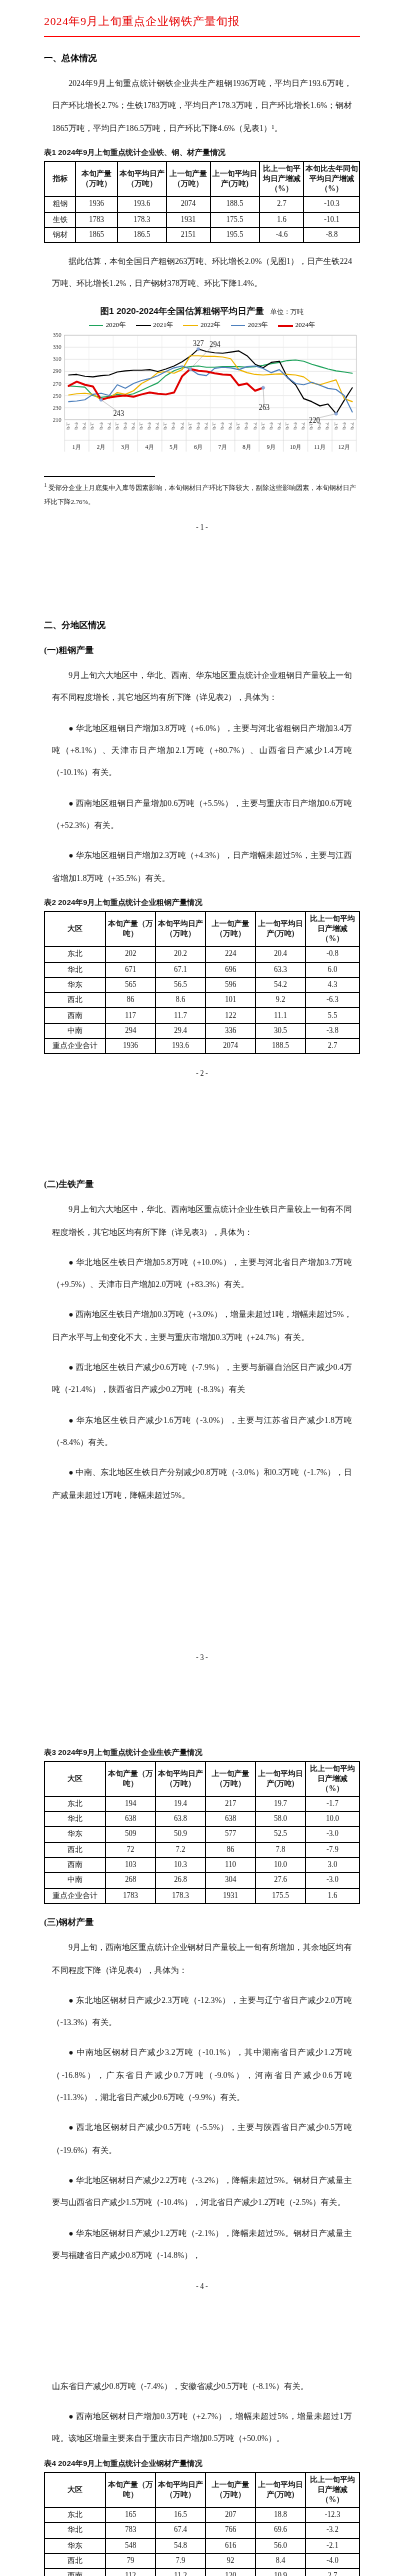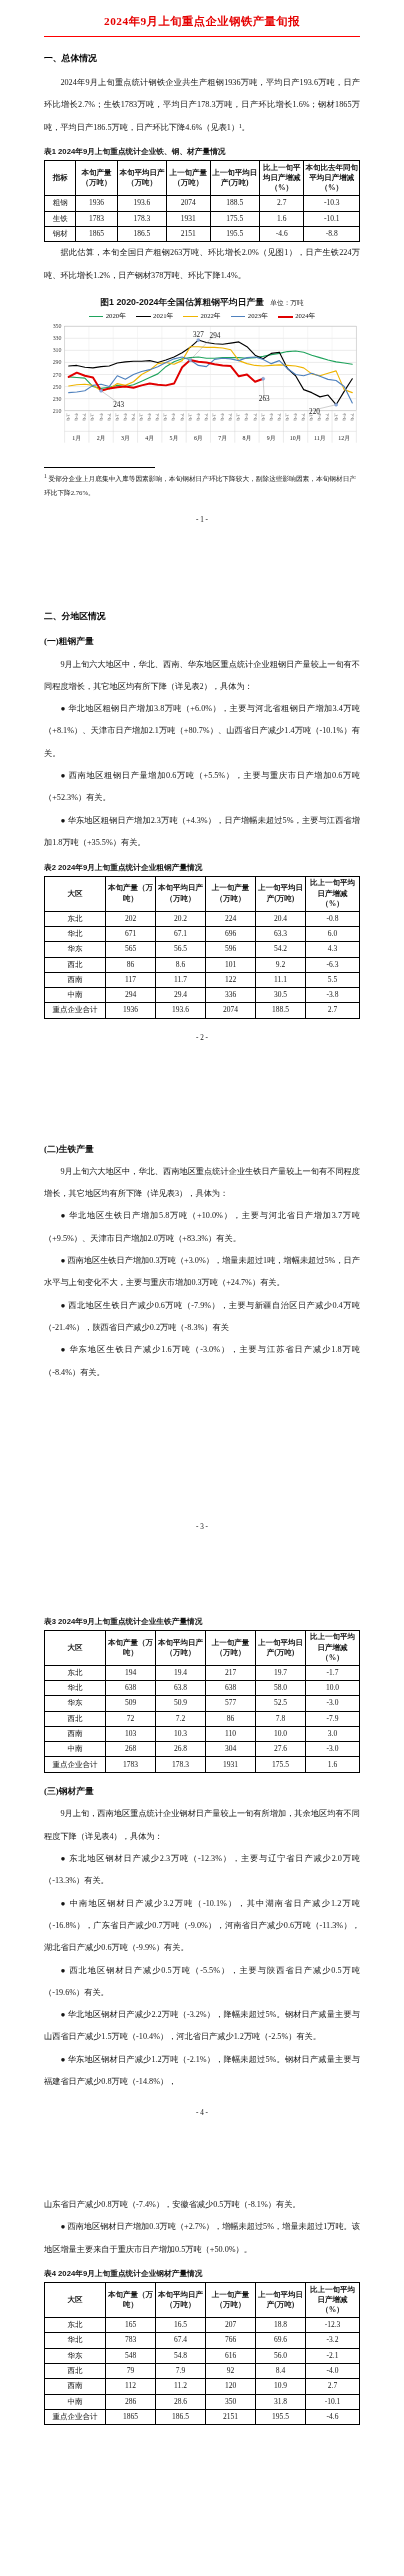"2024年9月上旬重点企业钢铁产量旬报" .title { font-weight: 700 -> 400; text-align: center -> none }
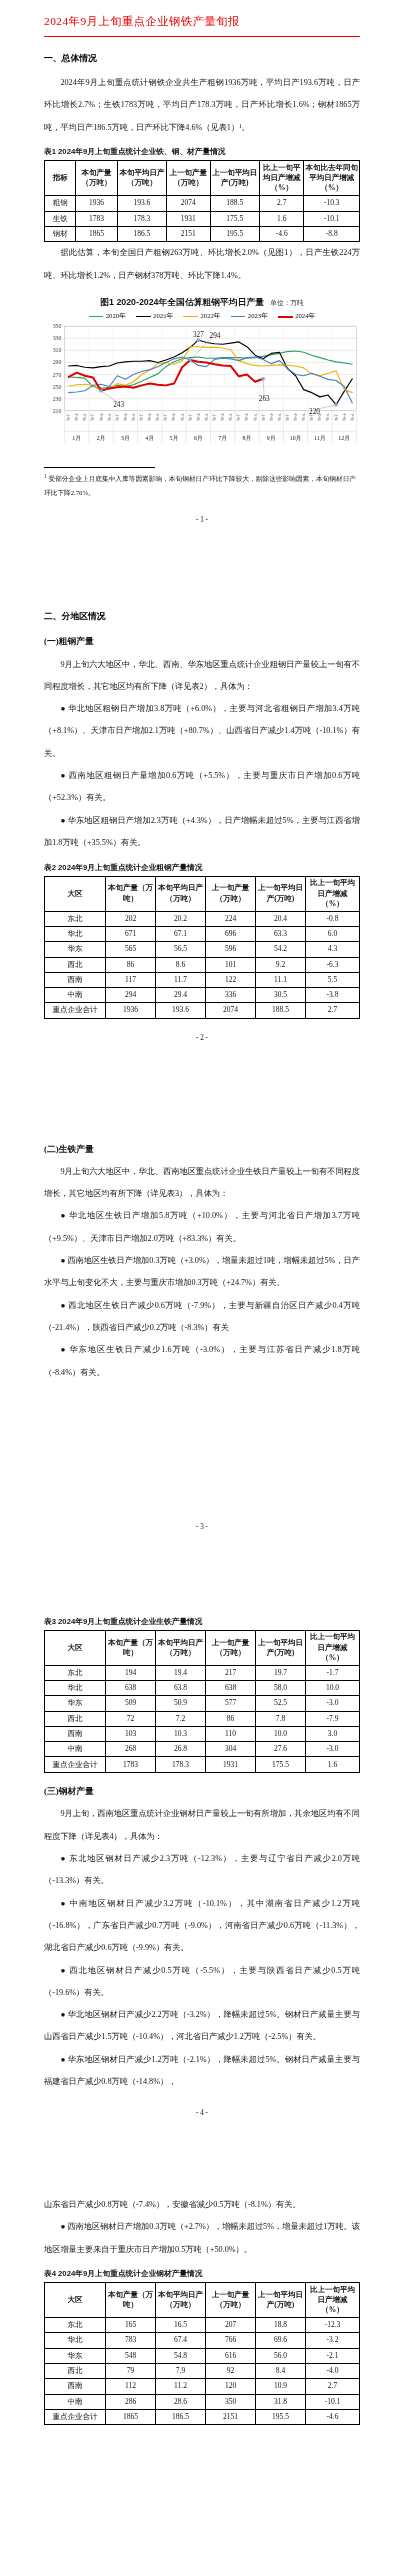"2024年9月上旬重点统计钢铁企业共生产粗钢1936万吨，平均日产193.6万吨" .body-text { margin: 0 -> 8px }
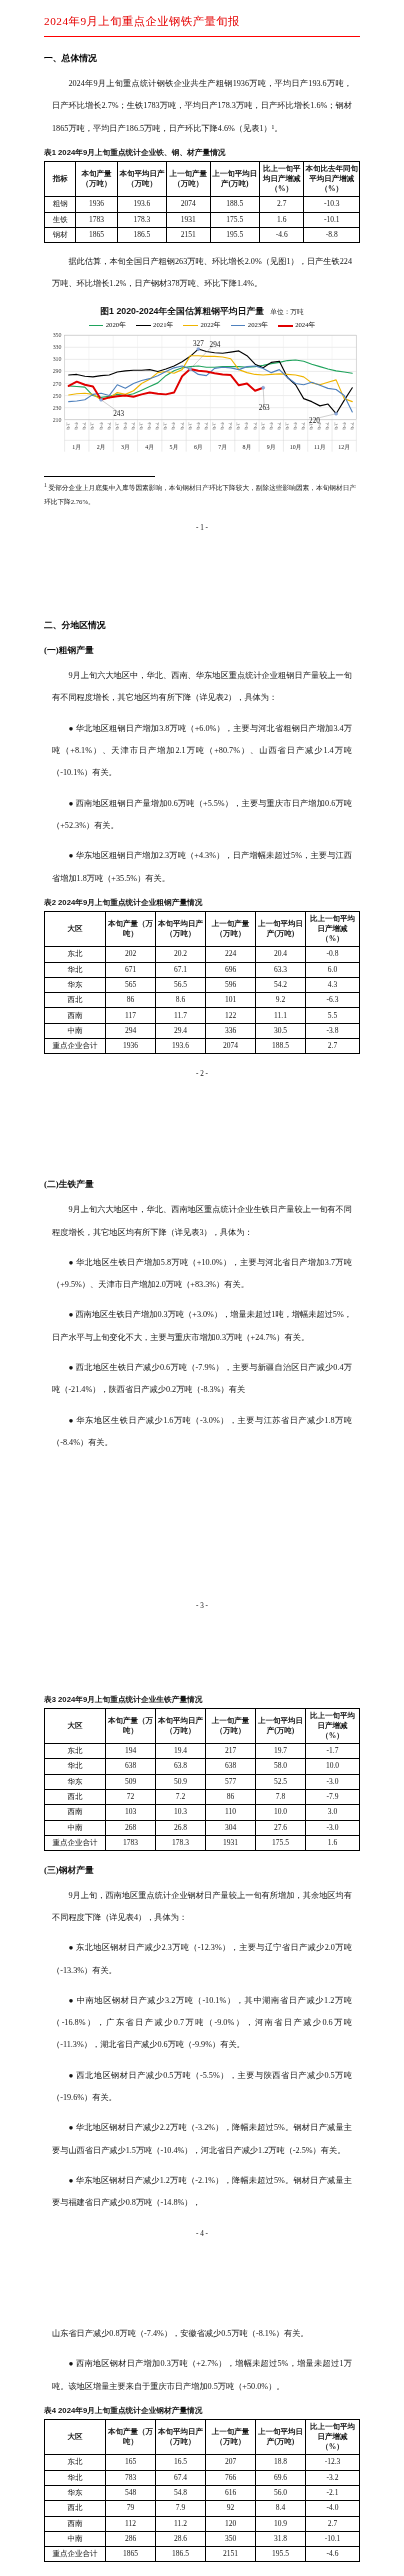"● 中南、东北地区生铁日产分别减少0.8万吨（-3.0%）和0.3万吨（-1.7%），日产减量未超过1万吨，降幅未超过5%。" p.body-text { html: none -> <p>● 中南、东北地区生铁日产分别减少0.8万吨（-3.0%）和0.3万吨（-1.7%），日产减量未超过1万吨，降幅未超过5%。</p> }
